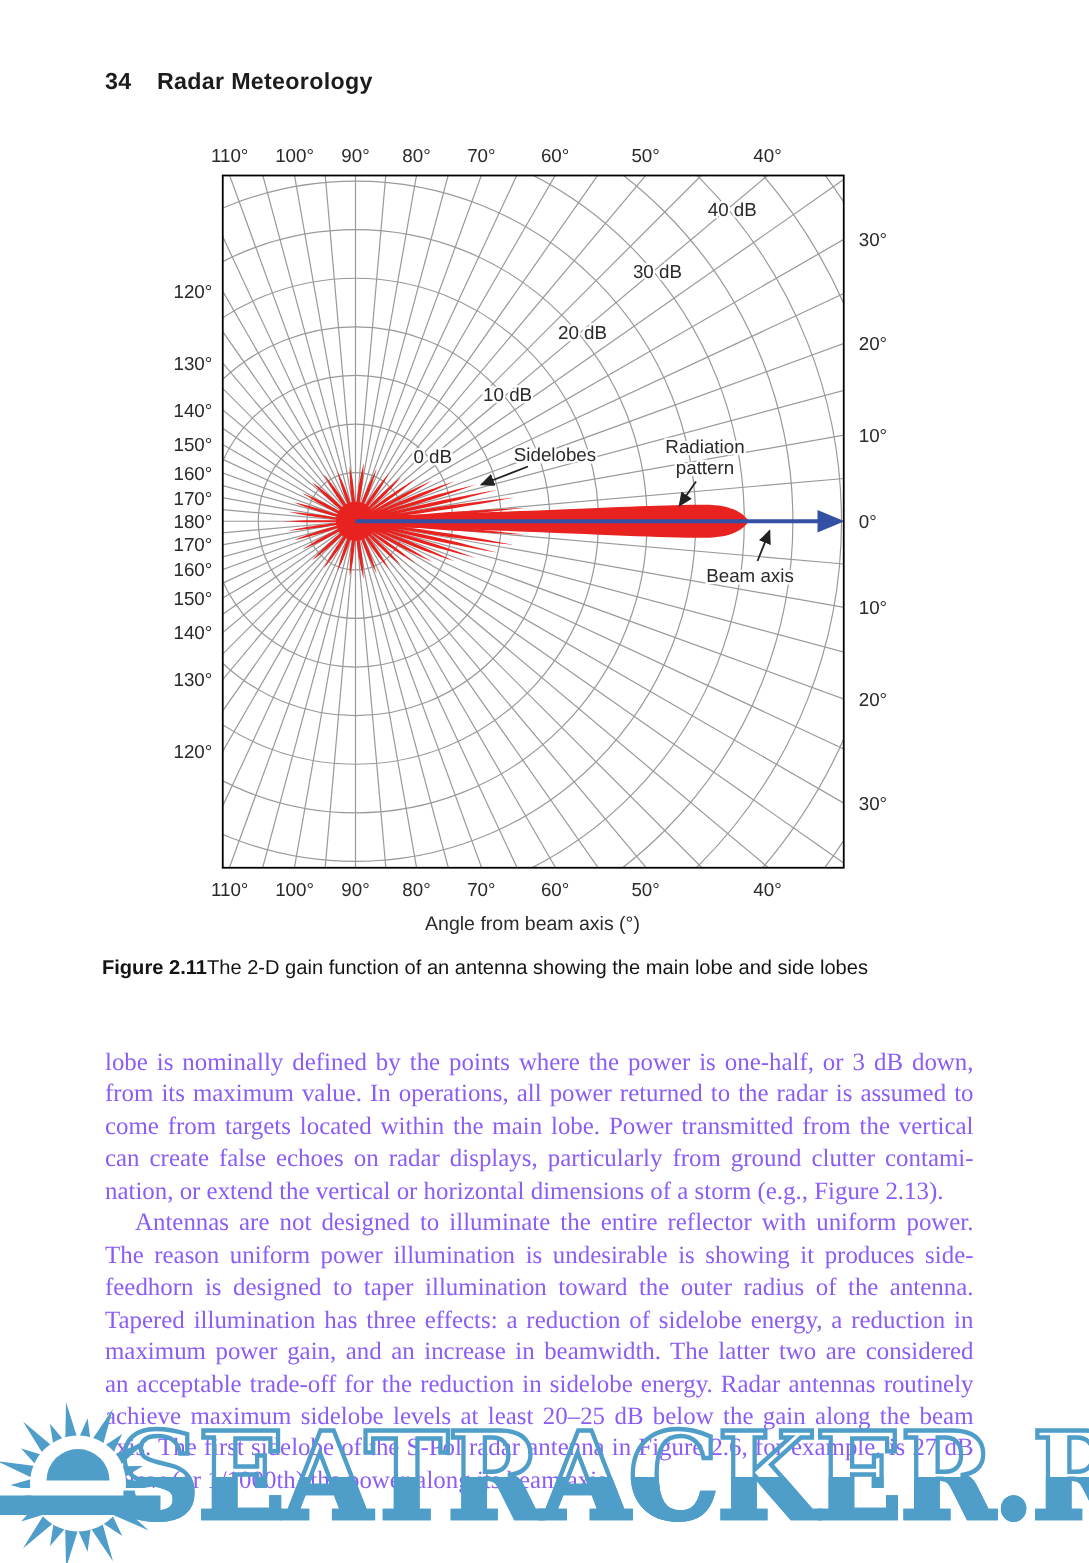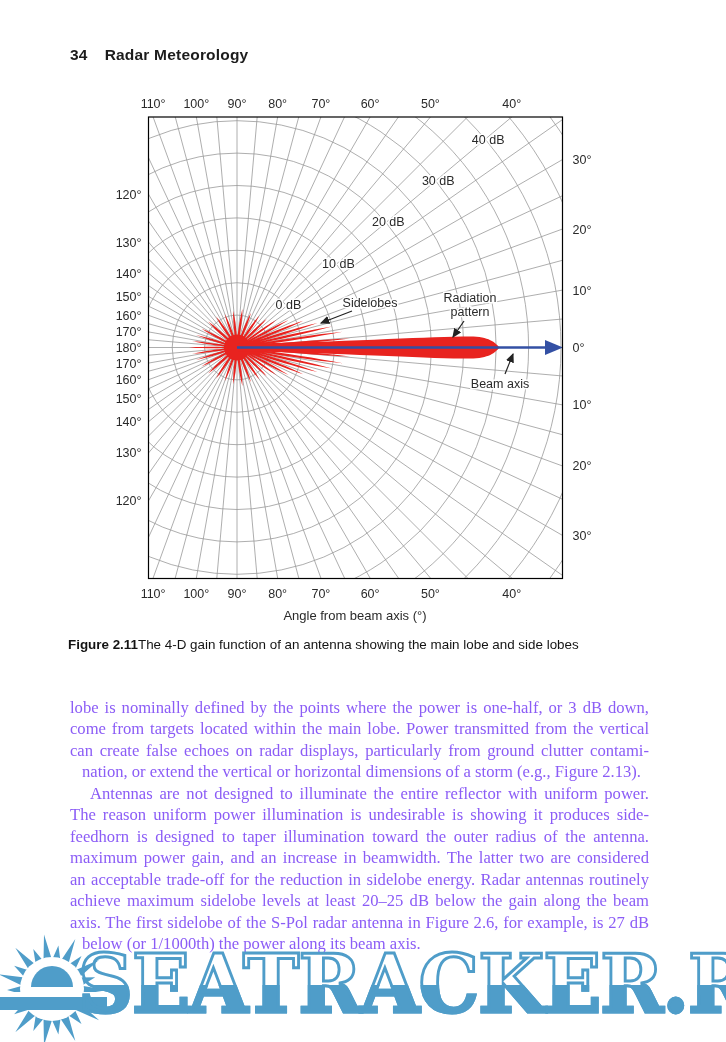"The 4-D gain function of" span { text: 4-D -> 2-D }
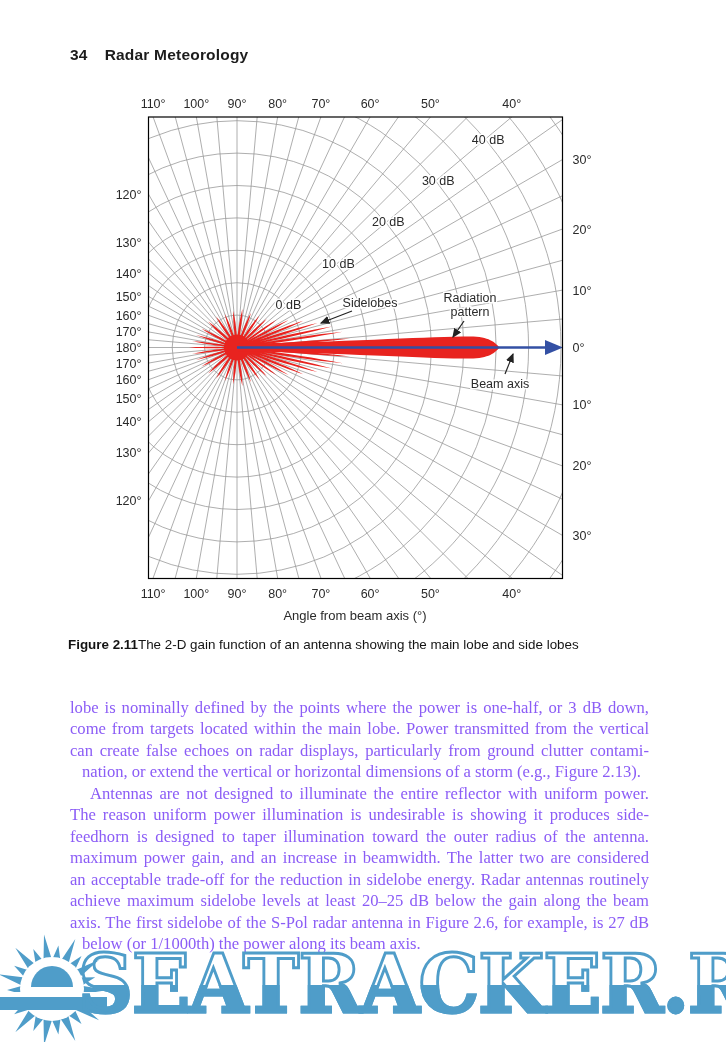"from its maximum value. In" div.jl { html: none -> <div>from its maximum value. In operations, all power returned to the radar is assumed to</div> }
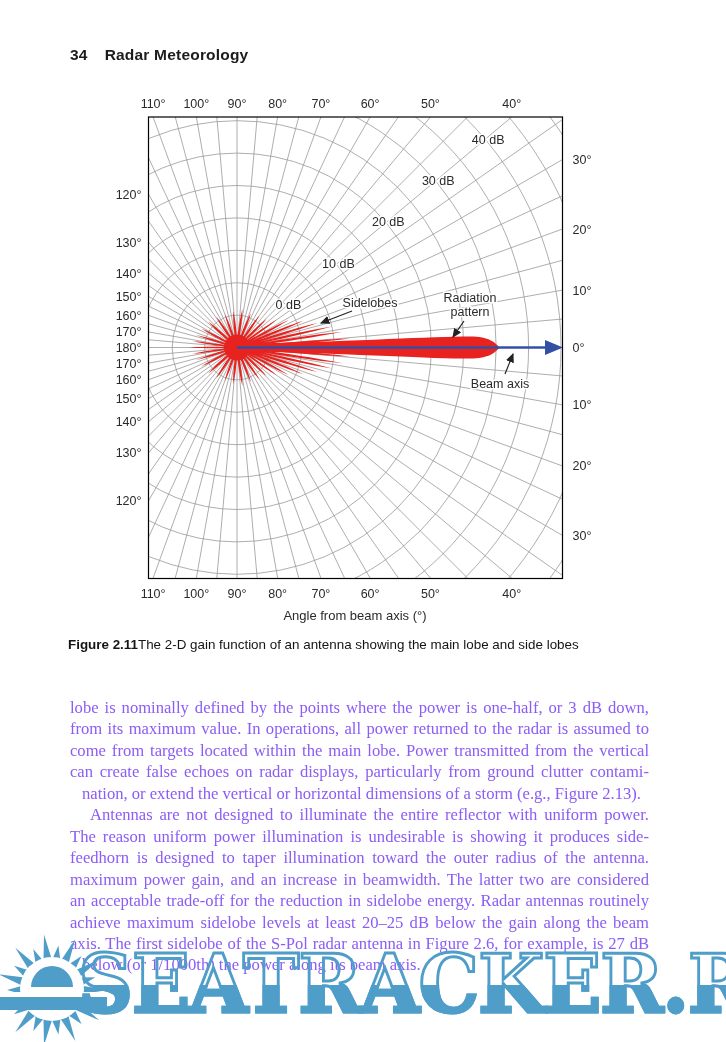"nation, or extend the vertical" .jl-last { margin-left: 12px -> none }
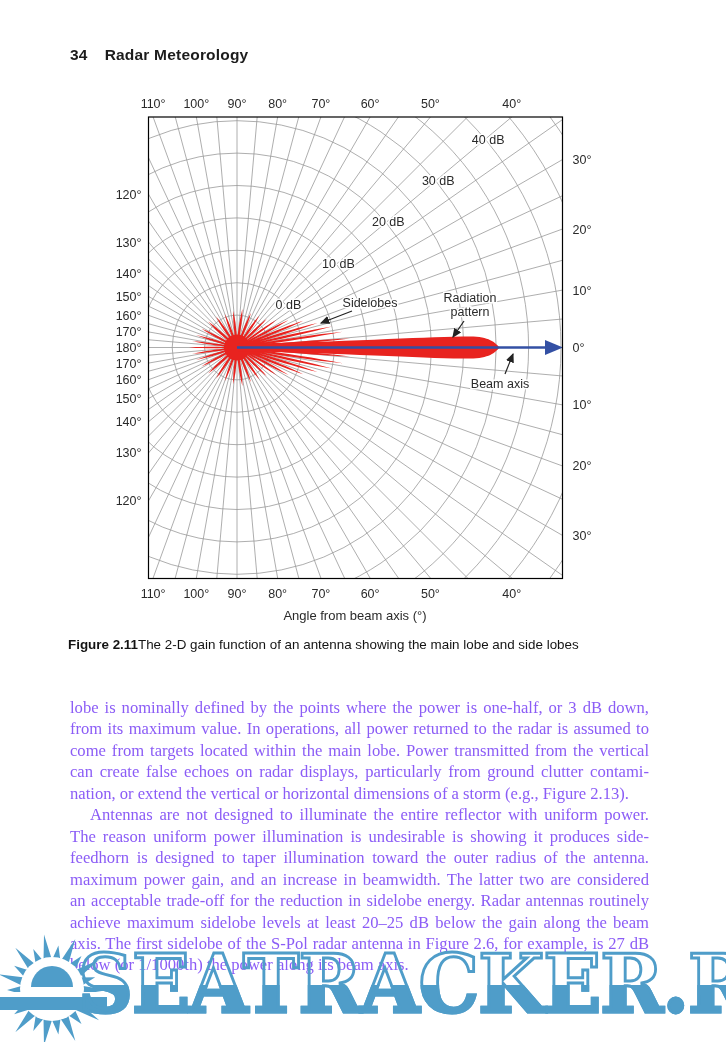"Tapered illumination has three effects:" div.jl { html: none -> <div>Tapered illumination has three effects: a reduction of sidelobe energy, a reduction in</div> }
